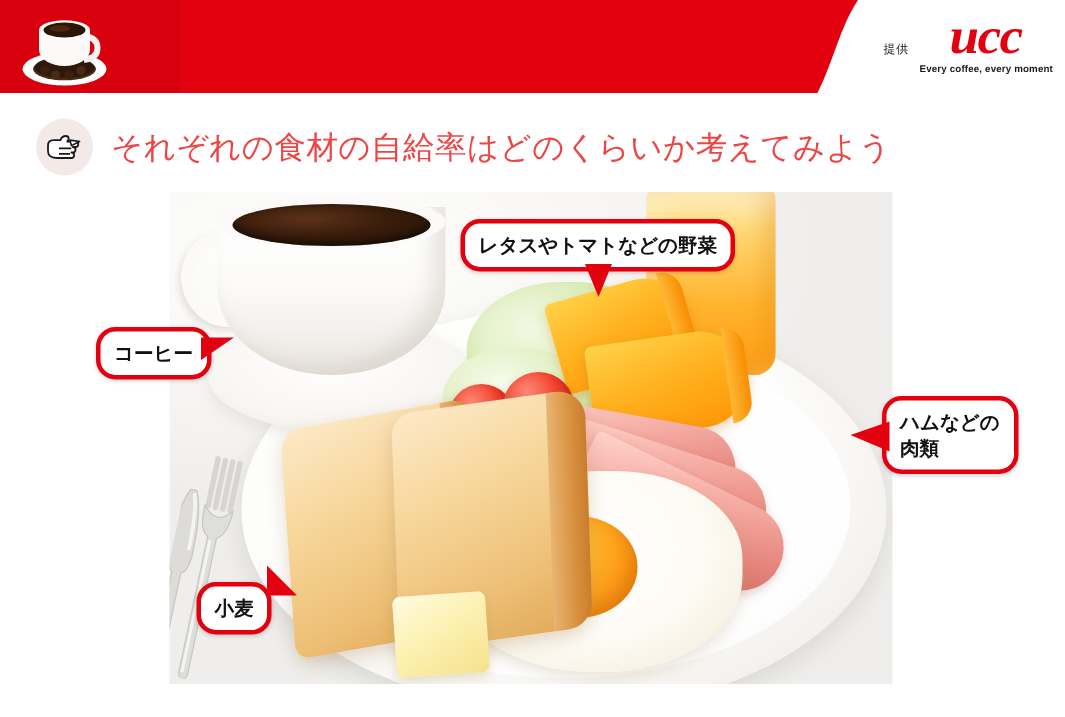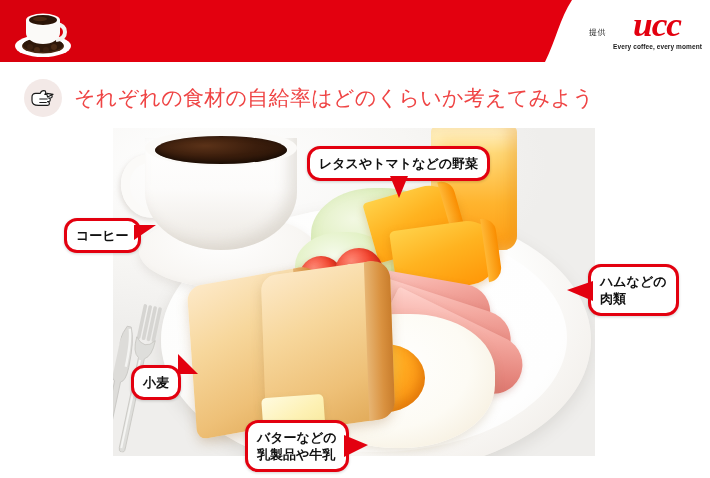"小麦" #callout-wheat { top: 365px -> 388px }
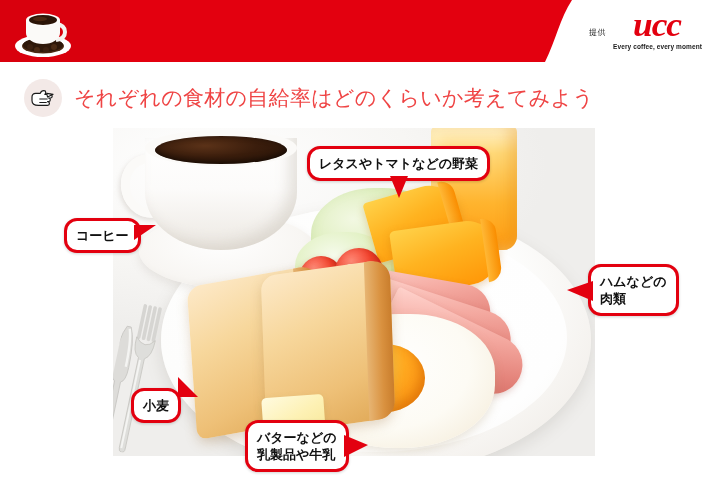"バターなどの" div.callout { html: <div>バターなどの 乳製品や牛乳<span></span></div> -> none }
